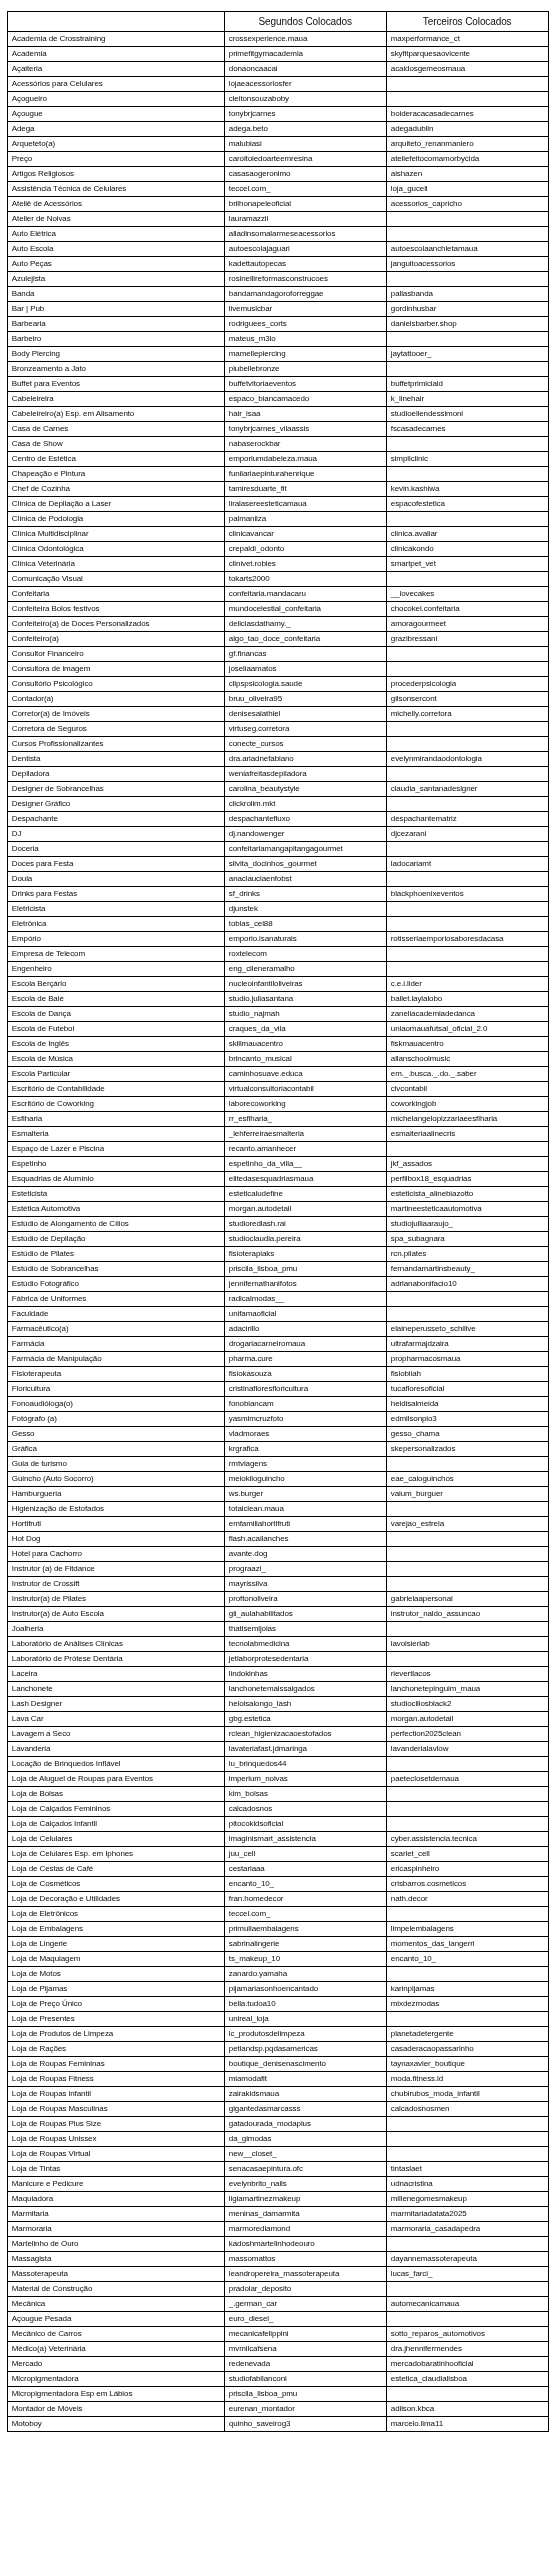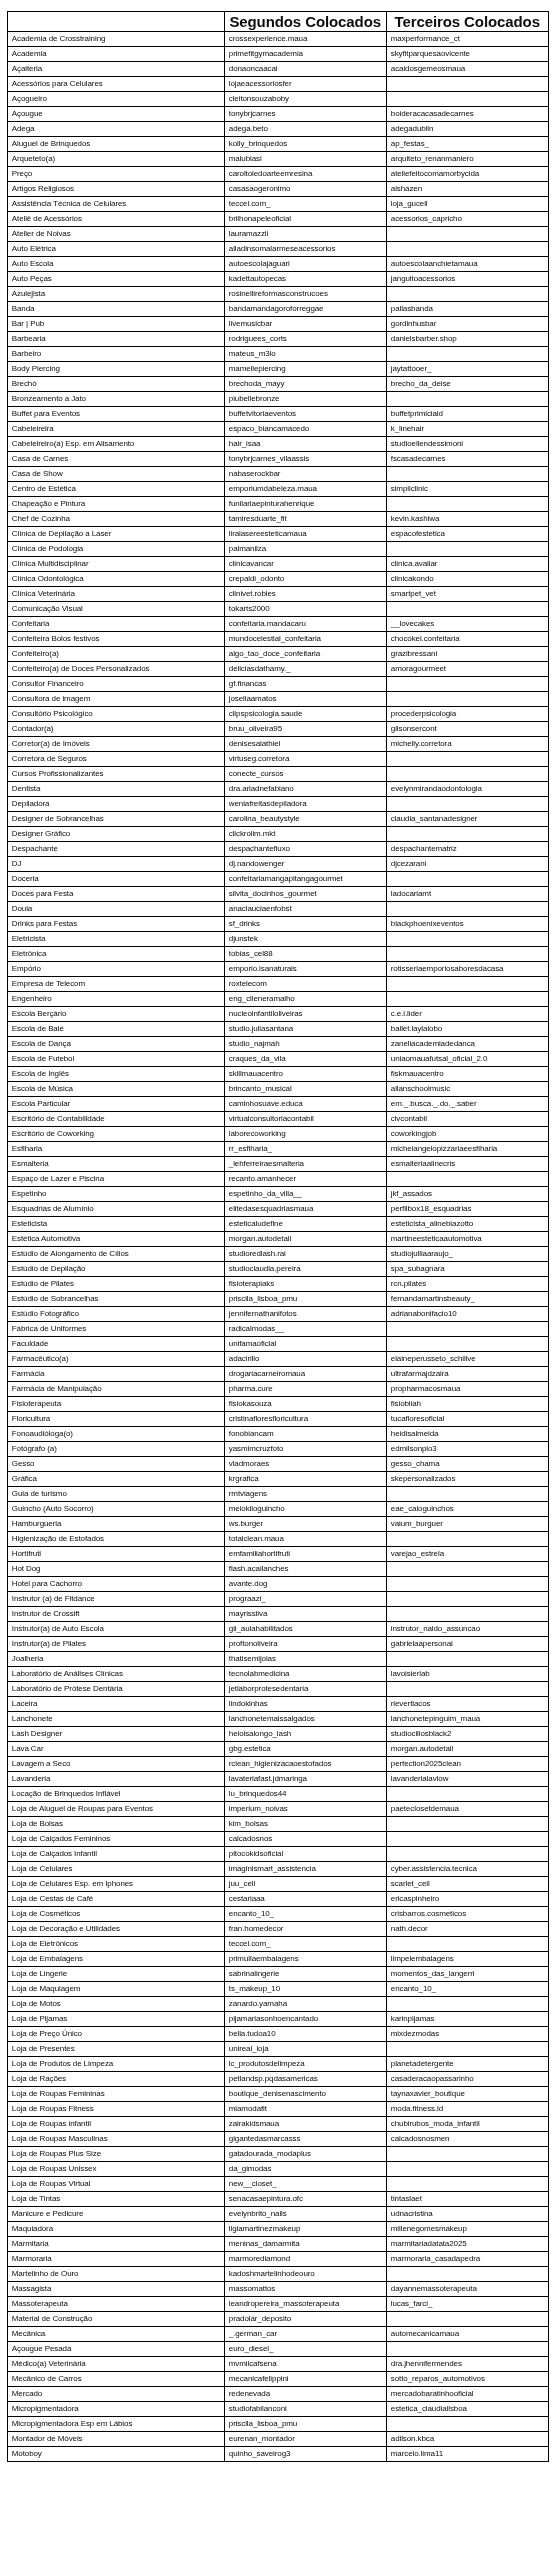"Segundos Colocados" table.rank-table th { font-size: 15px -> 10px; font-weight: bold -> normal }
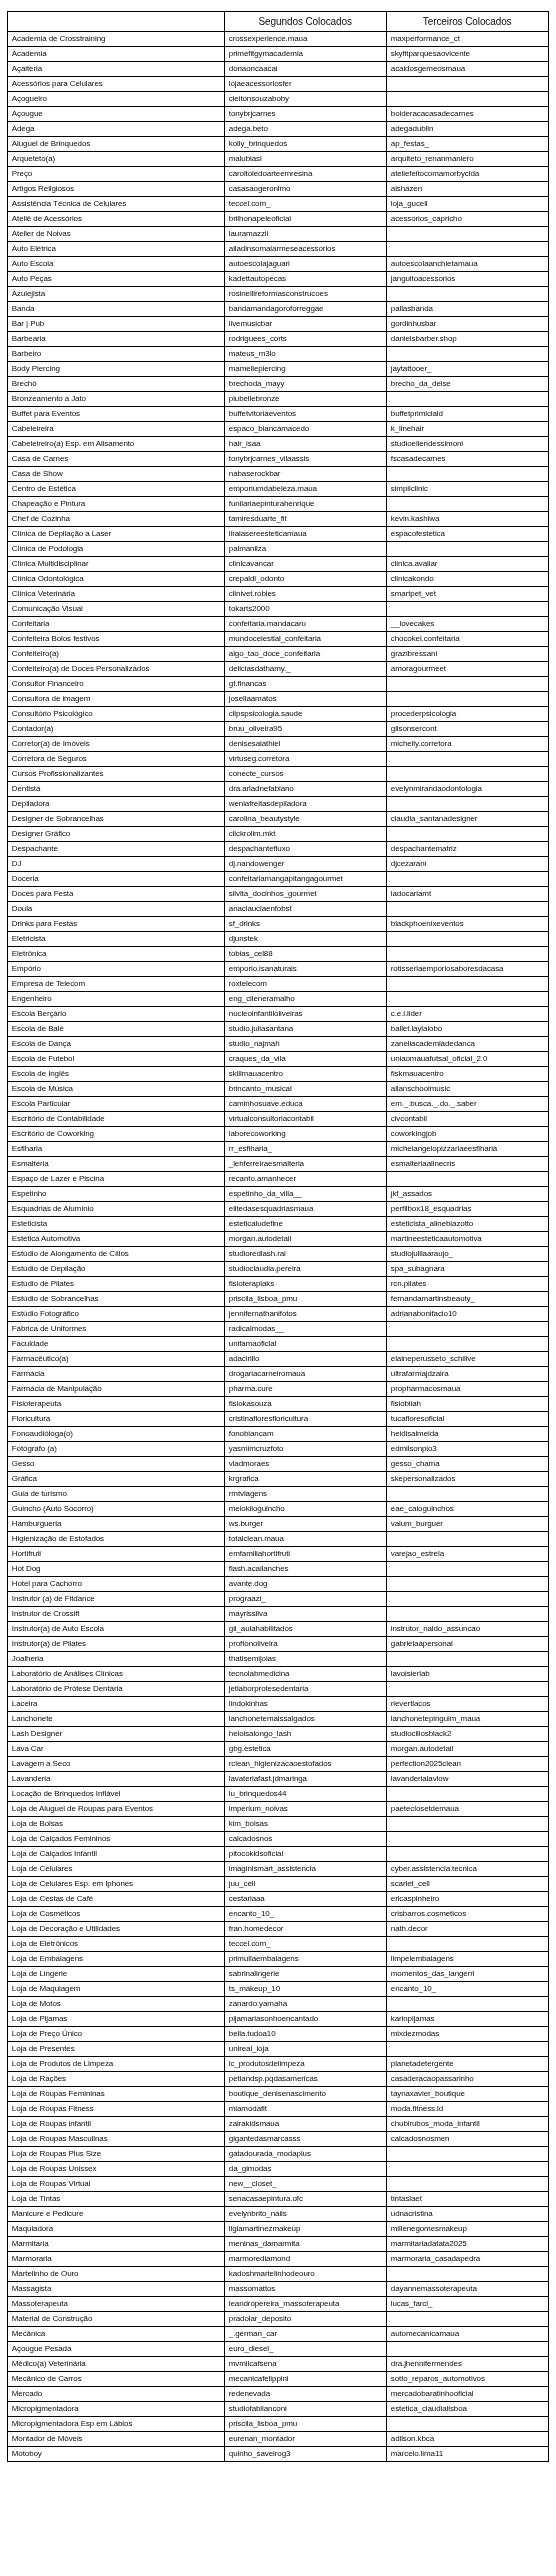"Aluguel de Brinquedos" tr { html: <tr> <td>Aluguel de Brinquedos</td> <td>kolly_brinquedos</td> <td>ap_festas_</td> </tr> -> none }
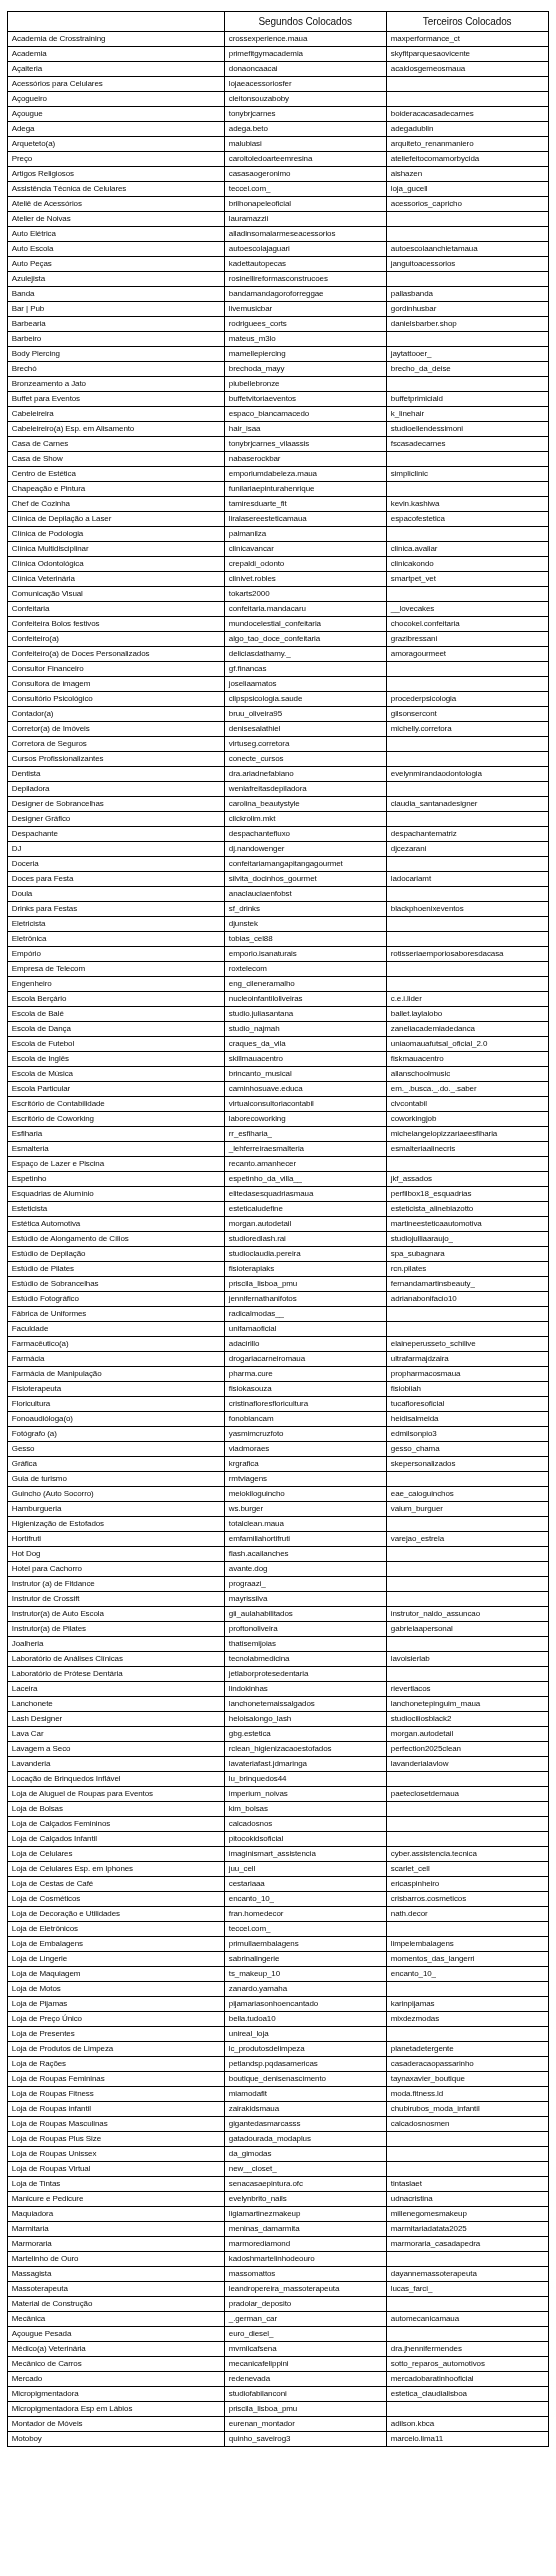"Brechó" tr { html: <tr> <td>Brechó</td> <td>brechoda_mayy</td> <td>brecho_da_deise</td> </tr> -> none }
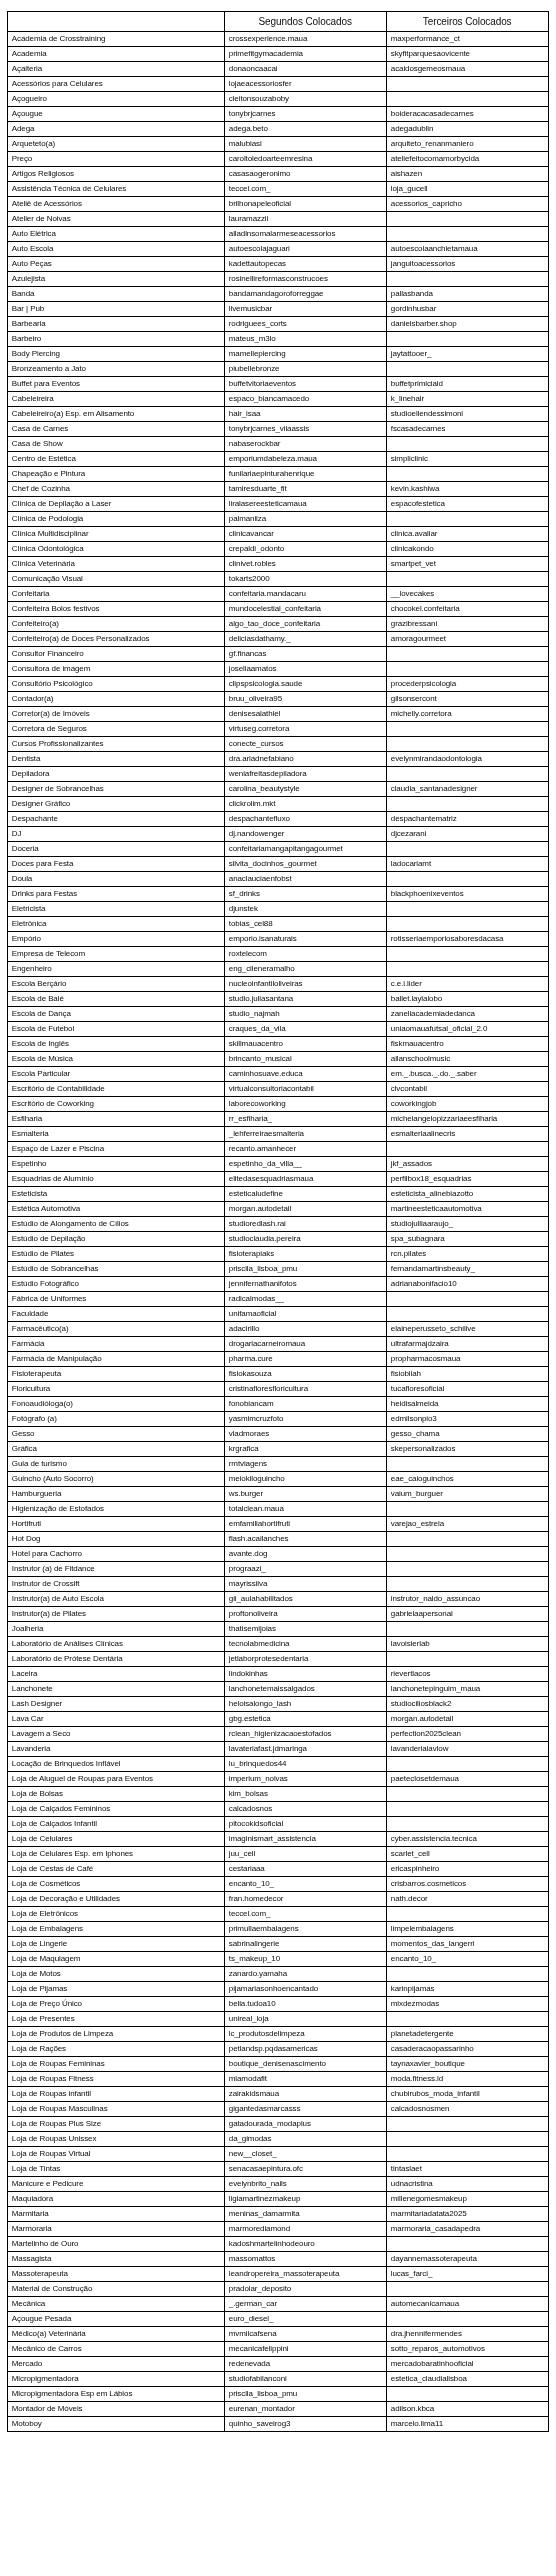"Confeiteiro(a)" tr { order: before "Confeiteiro(a) de Doces Personalizados" -> after "Confeiteiro(a) de Doces Personalizados" }
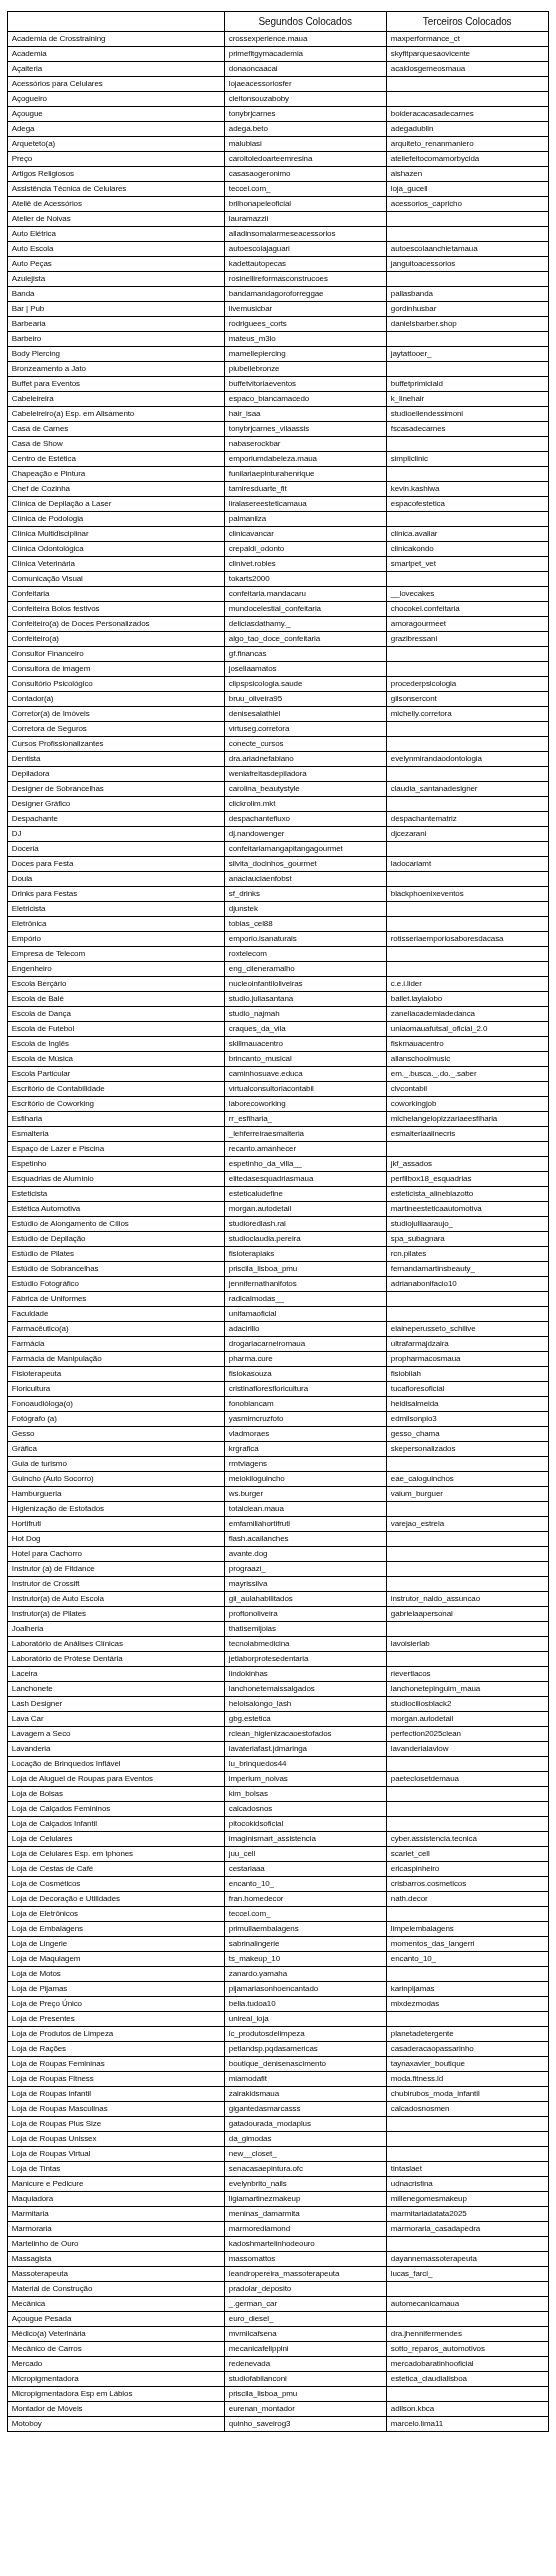"Instrutor(a) de Auto Escola" tr { order: before "Instrutor(a) de Pilates" -> after "Instrutor(a) de Pilates" }
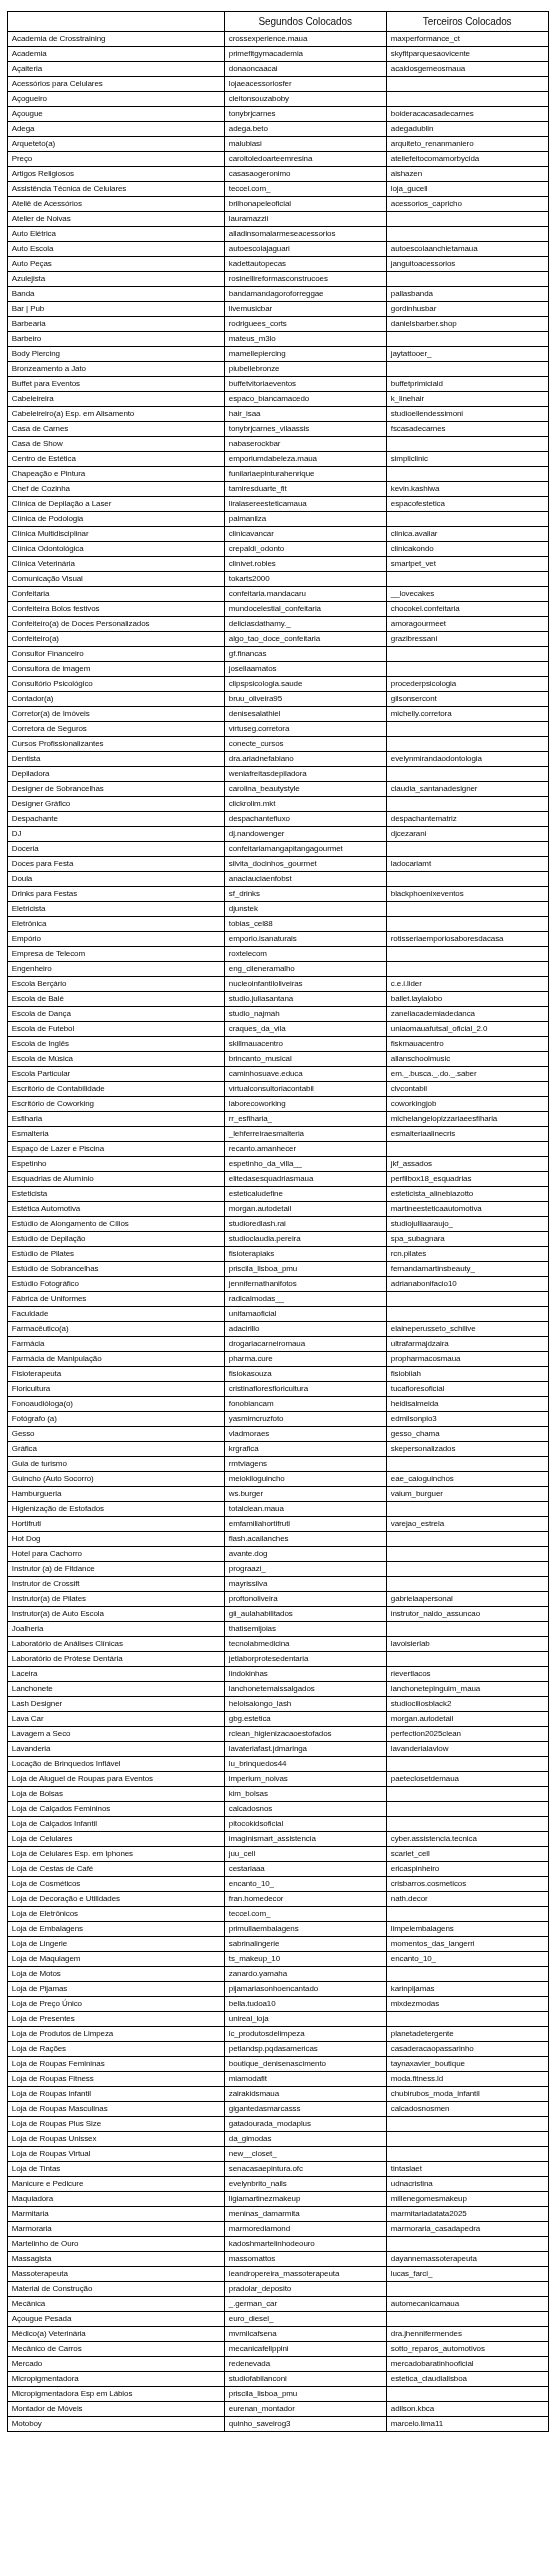"Médico(a) Veterinária" tr { order: before "Mecânico de Carros" -> after "Mecânico de Carros" }
